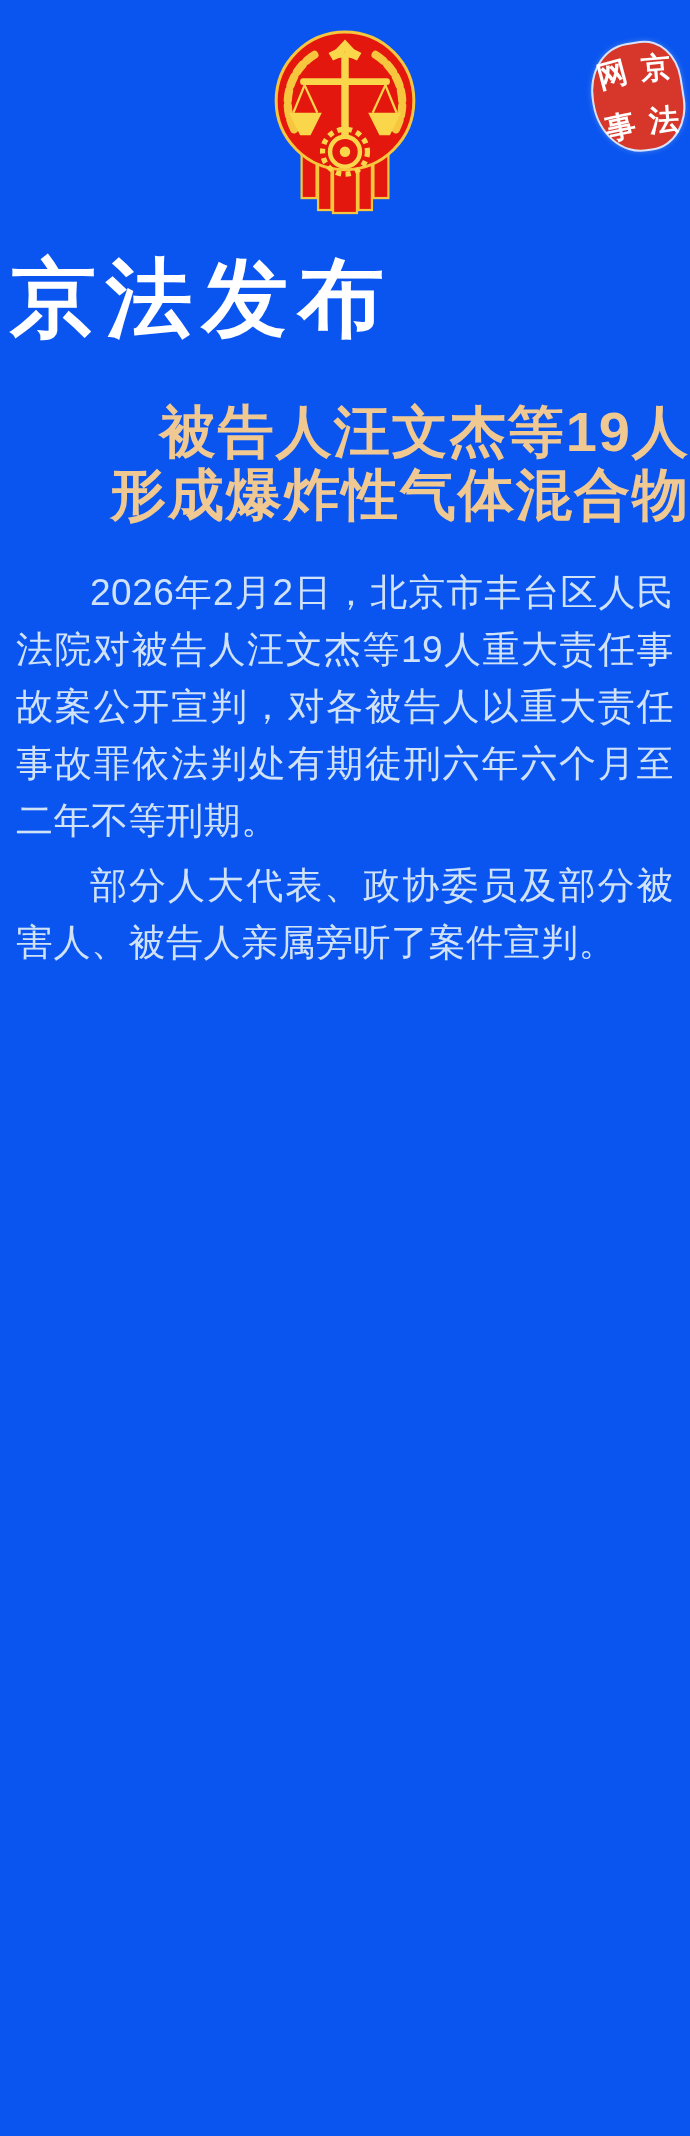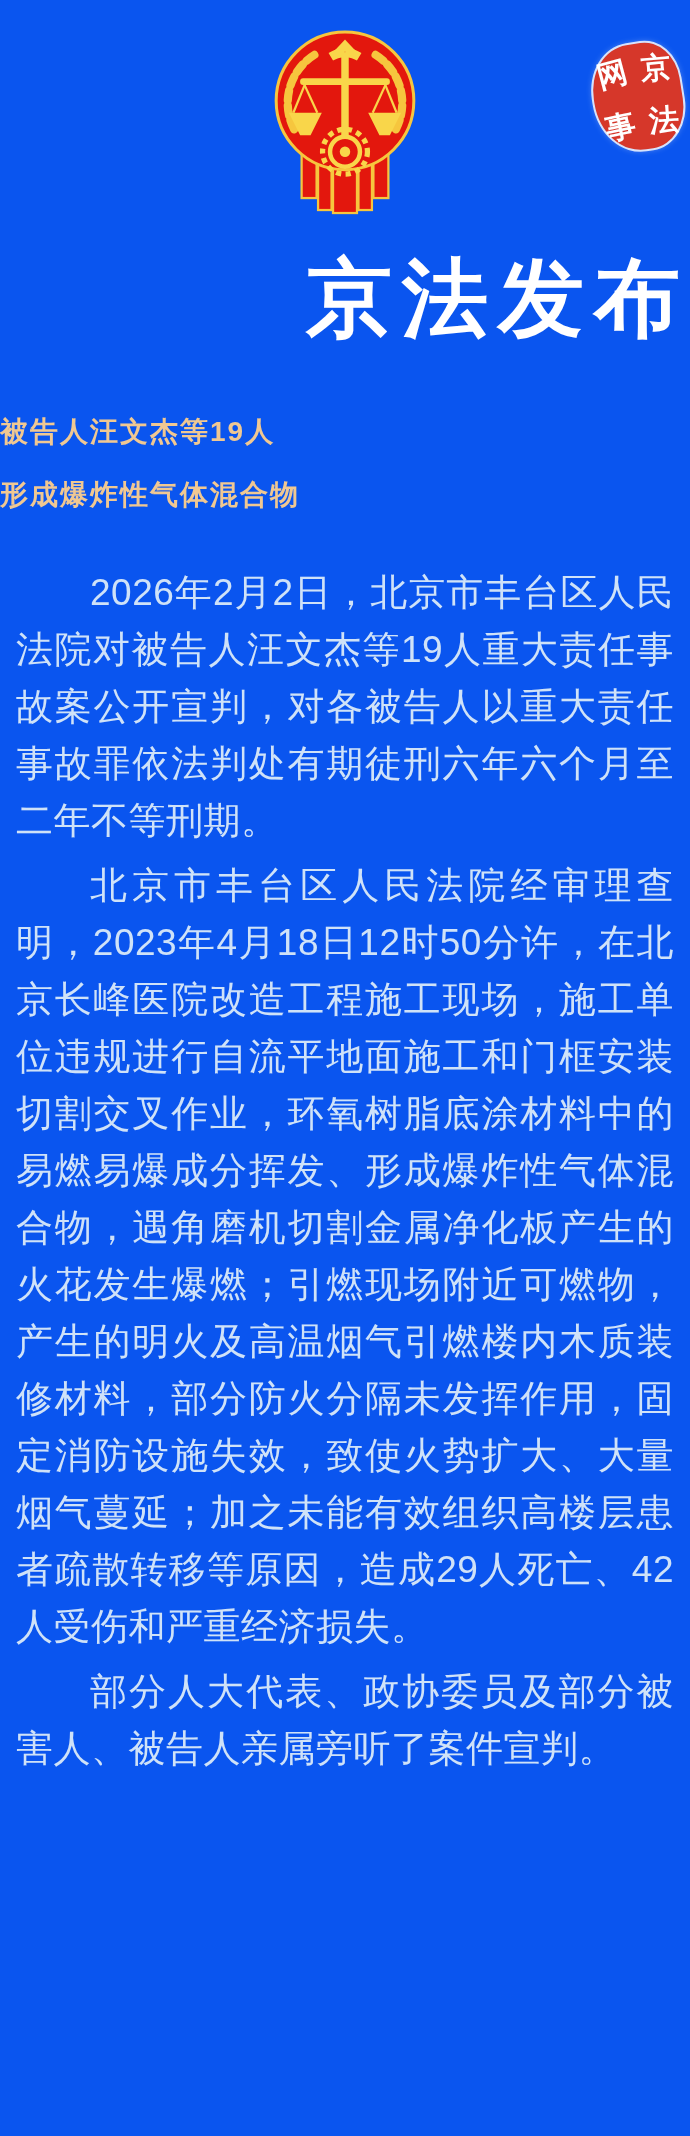"京法发布" .title { text-align: right -> left }
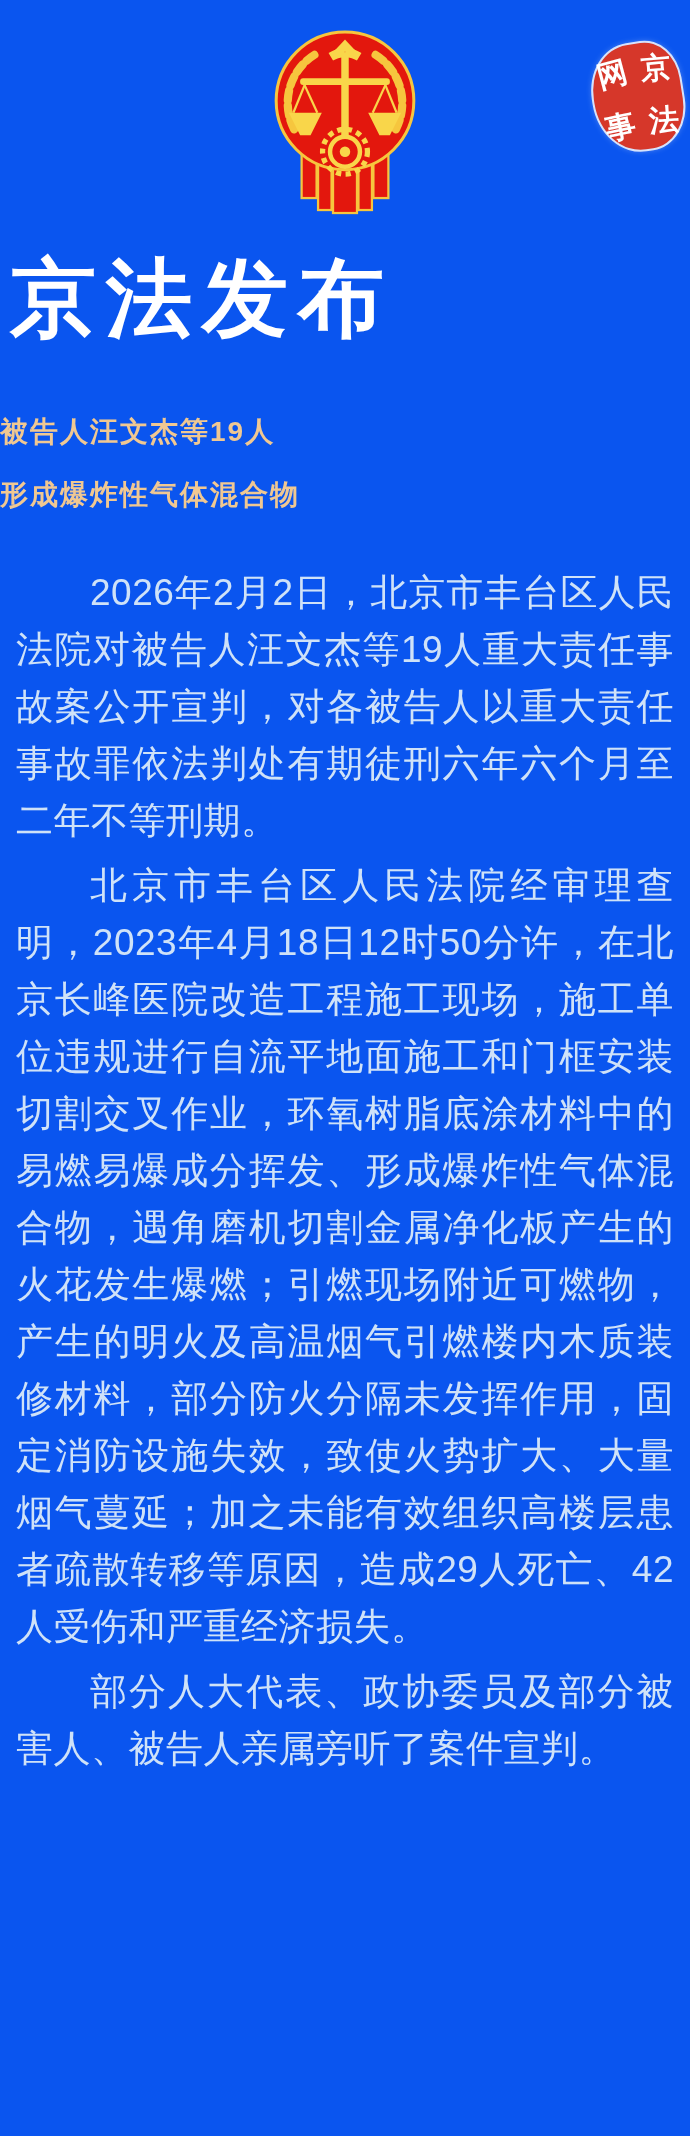"被告人汪文杰等19人" .subtitle { font-size: 28px -> 56px; text-align: left -> right }
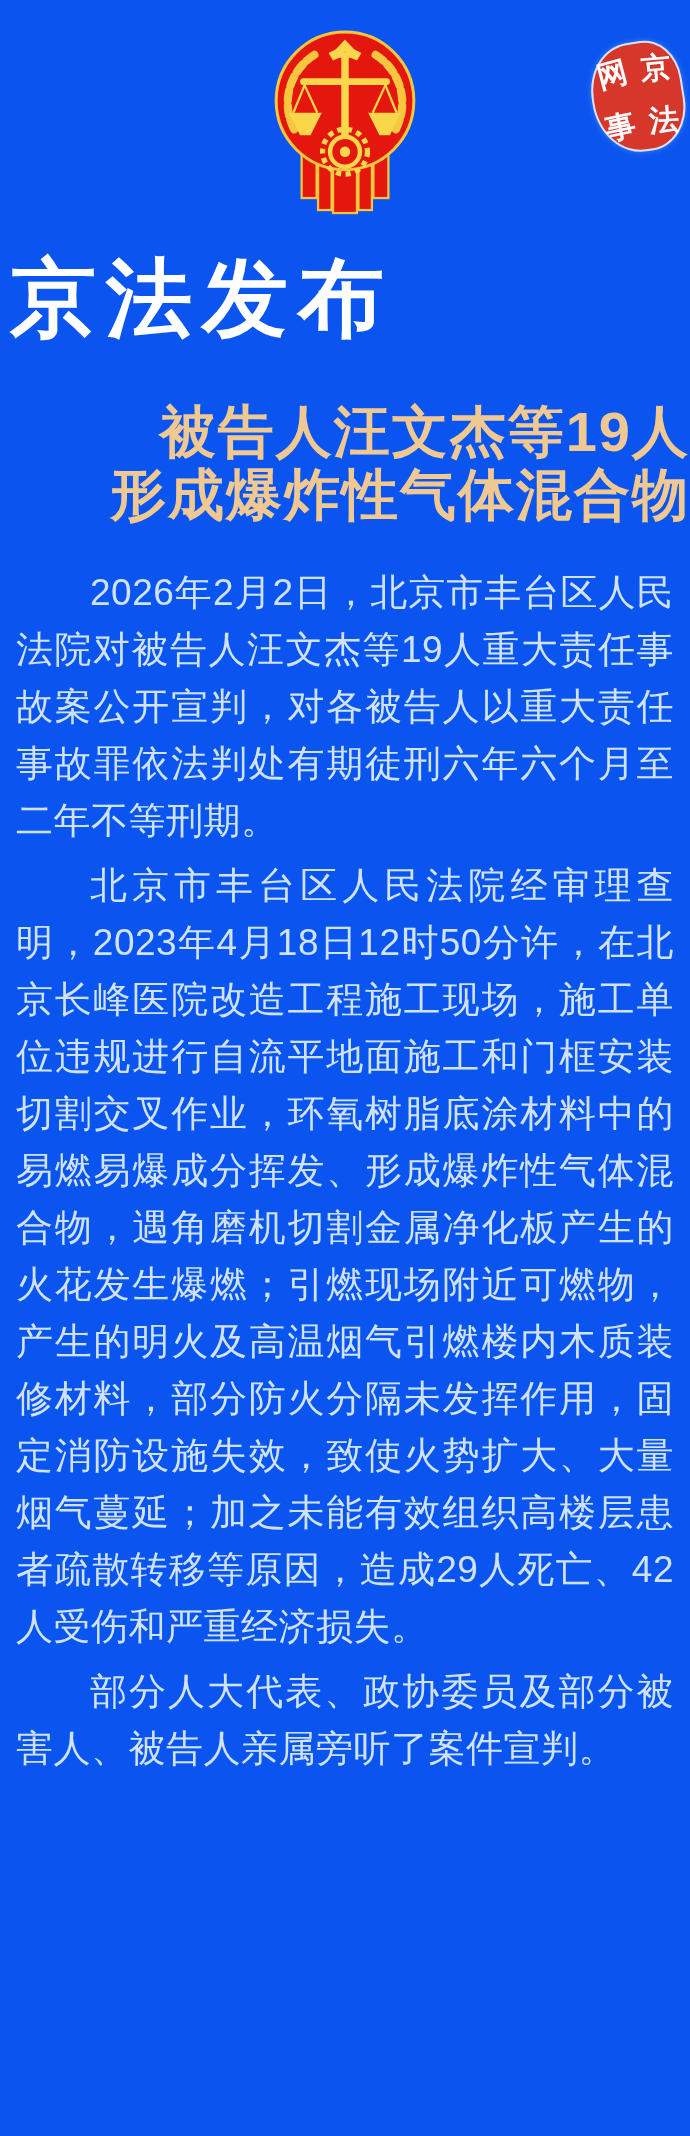"北京市丰台区人民法院经审理查明，2023年4月18日12时50分许，在北京长峰医" p { html: <p>北京市丰台区人民法院经审理查明，2023年4月18日12时50分许，在北京长峰医院改造工程施工现场，施工单位违规进行自流平地面施工和门框安装切割交叉作业，环氧树脂底涂材料中的易燃易爆成分挥发、形成爆炸性气体混合物，遇角磨机切割金属净化板产生的火花发生爆燃；引燃现场附近可燃物，产生的明火及高温烟气引燃楼内木质装修材料，部分防火分隔未发挥作用，固定消防设施失效，致使火势扩大、大量烟气蔓延；加之未能有效组织高楼层患者疏散转移等原因，造成29人死亡、42人受伤和严重经济损失。</p> -> none }
